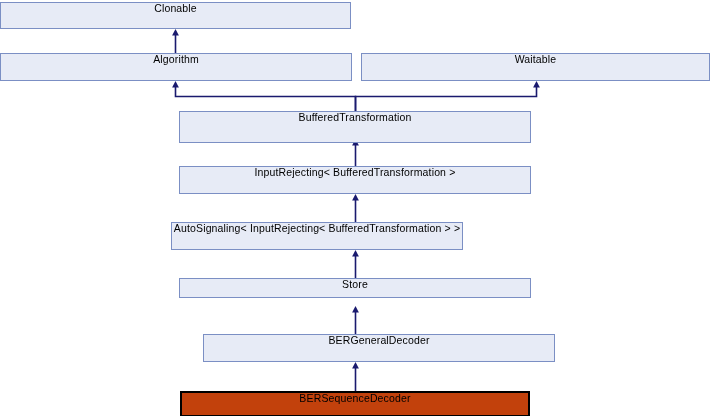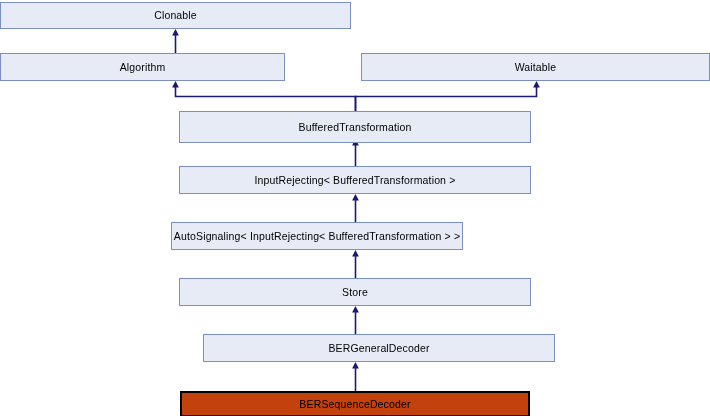"Clonable" .node { align-items: center -> flex-start }
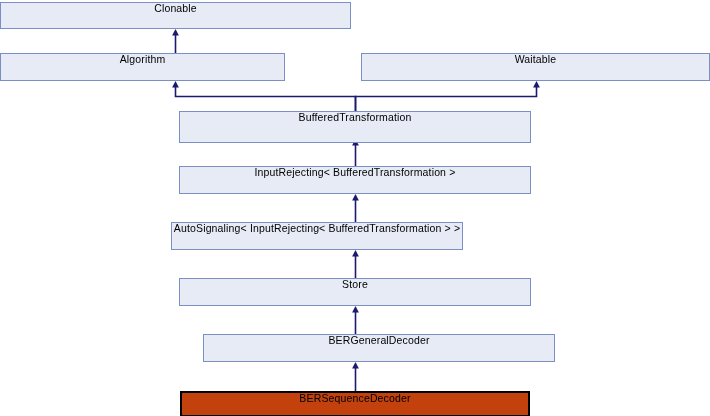"Algorithm" div.node { width: 285px -> 352px }
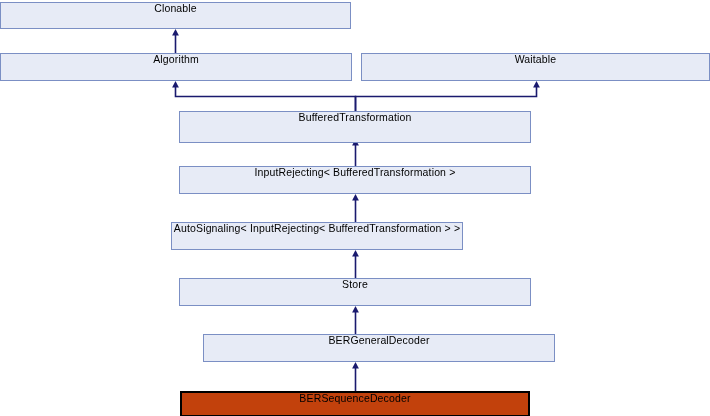"Store" div.node { height: 28px -> 20px }
